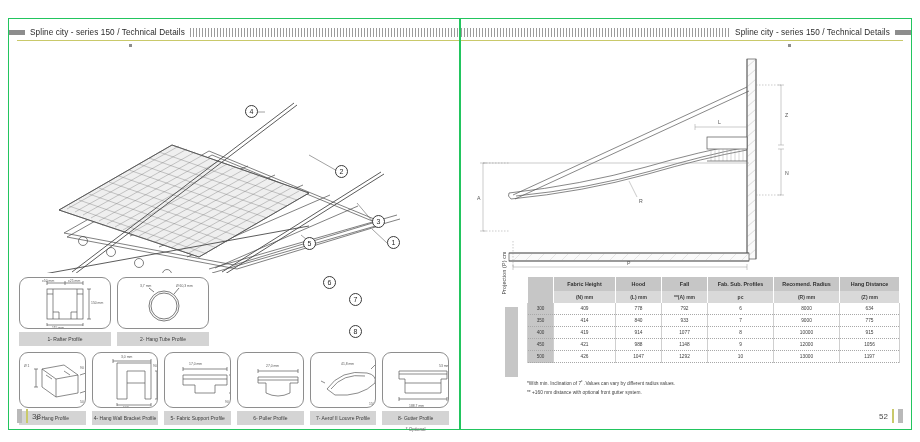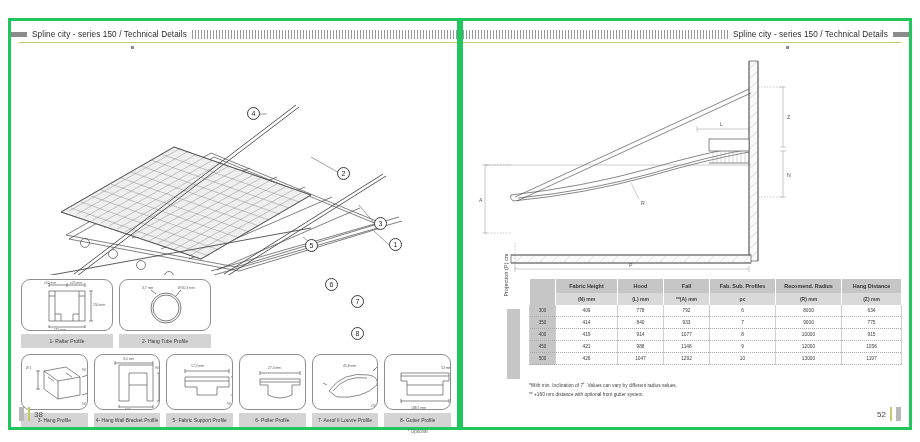"Spline city - series 150" .page { border: 3px solid #22c55e -> 1px solid #22c55e }
